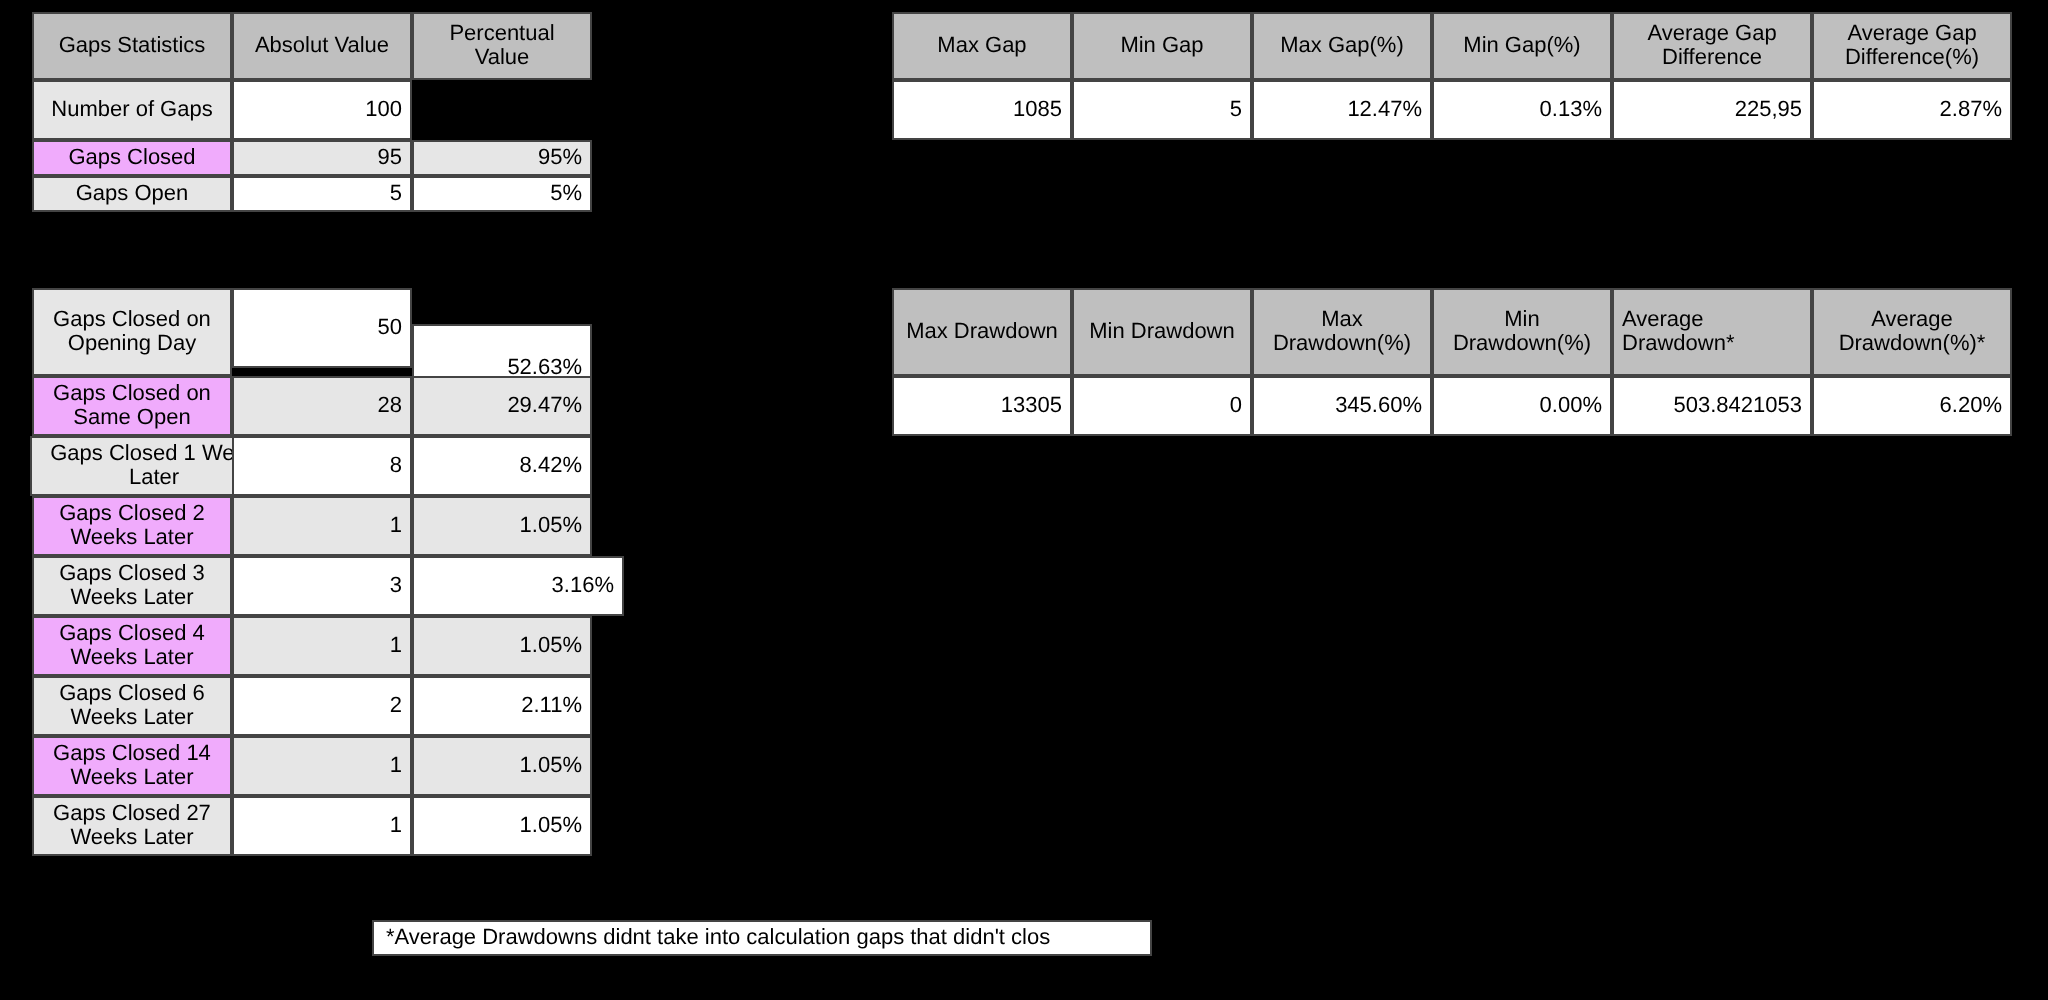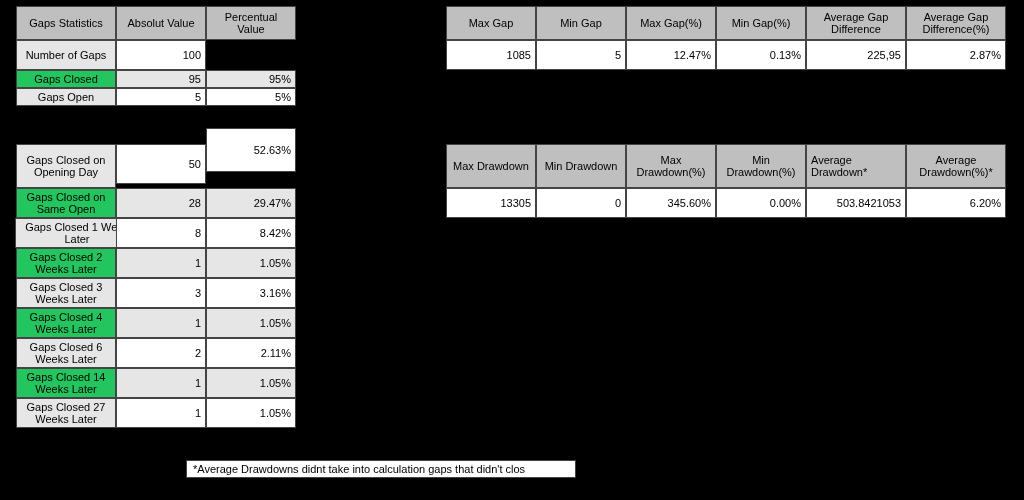"Gaps Closed" .lblw { background: #22c55e -> #f0abfc }
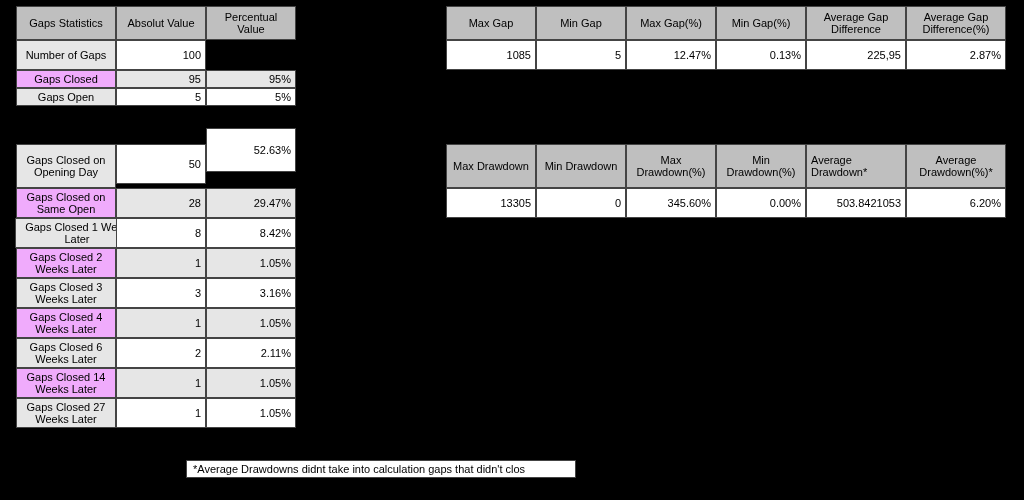"52.63%" div.cell { top: 128px -> 162px }
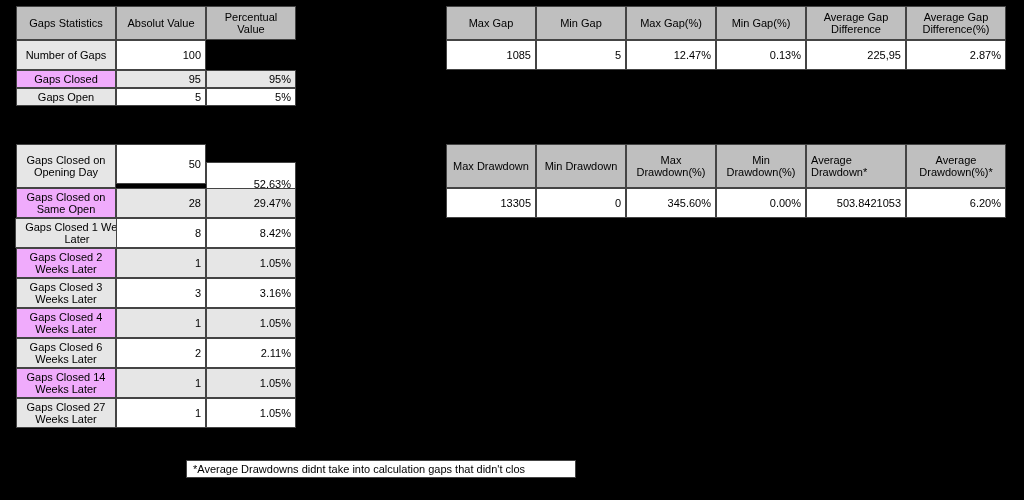"3.16%" div.cell { width: 90px -> 106px }
